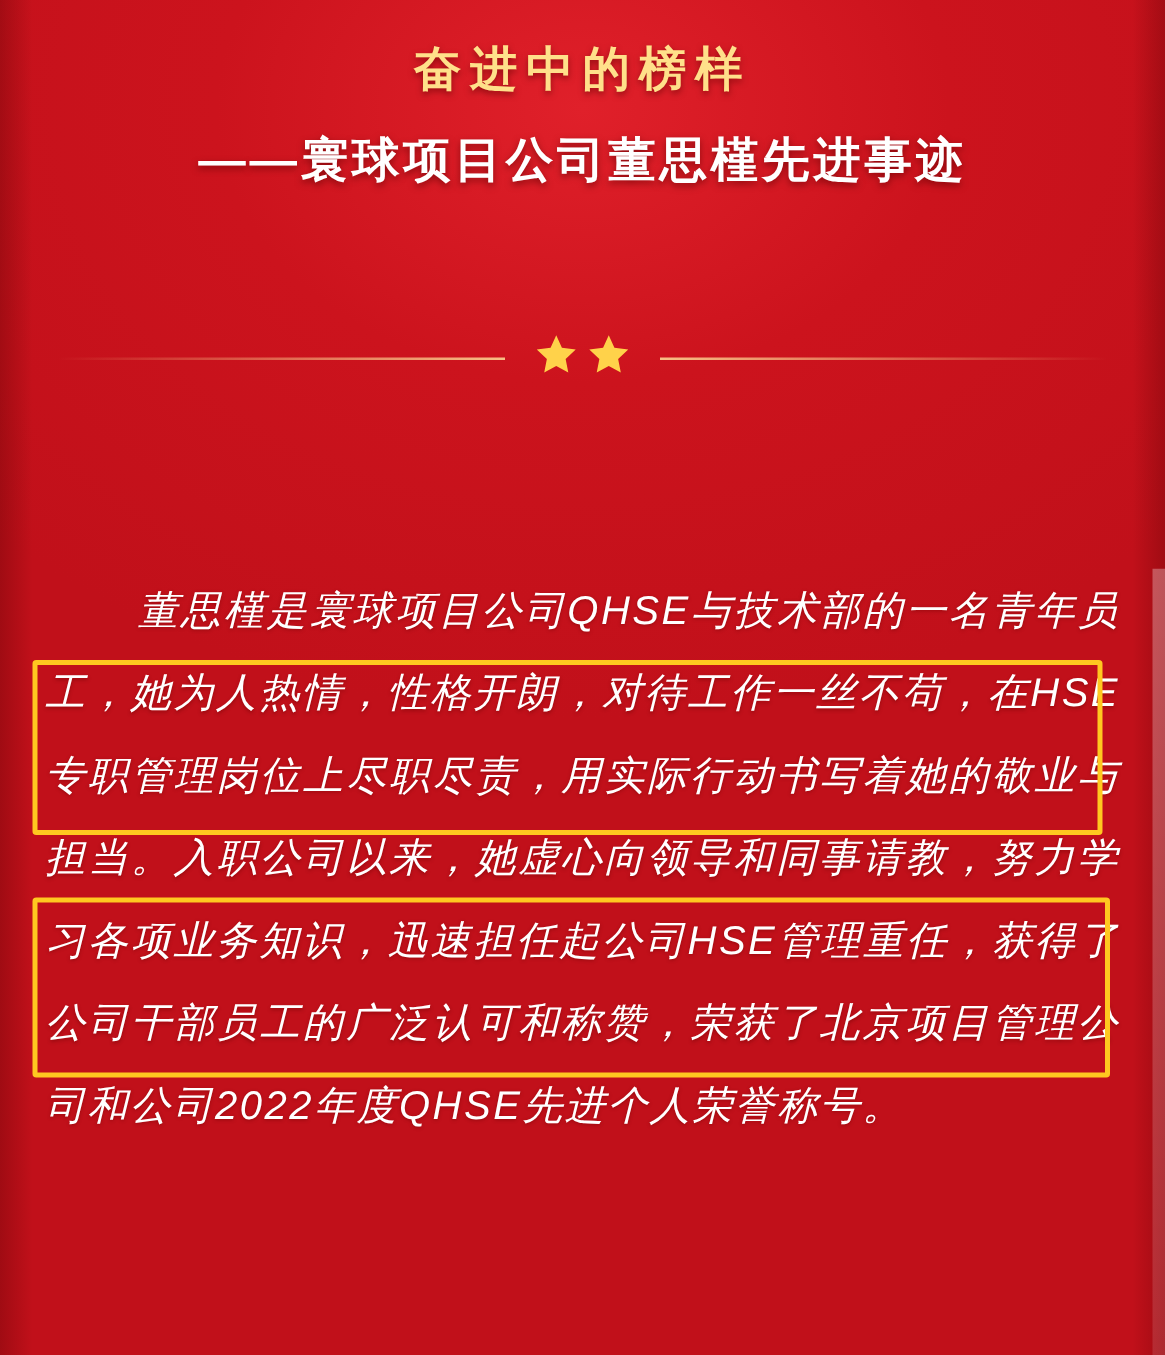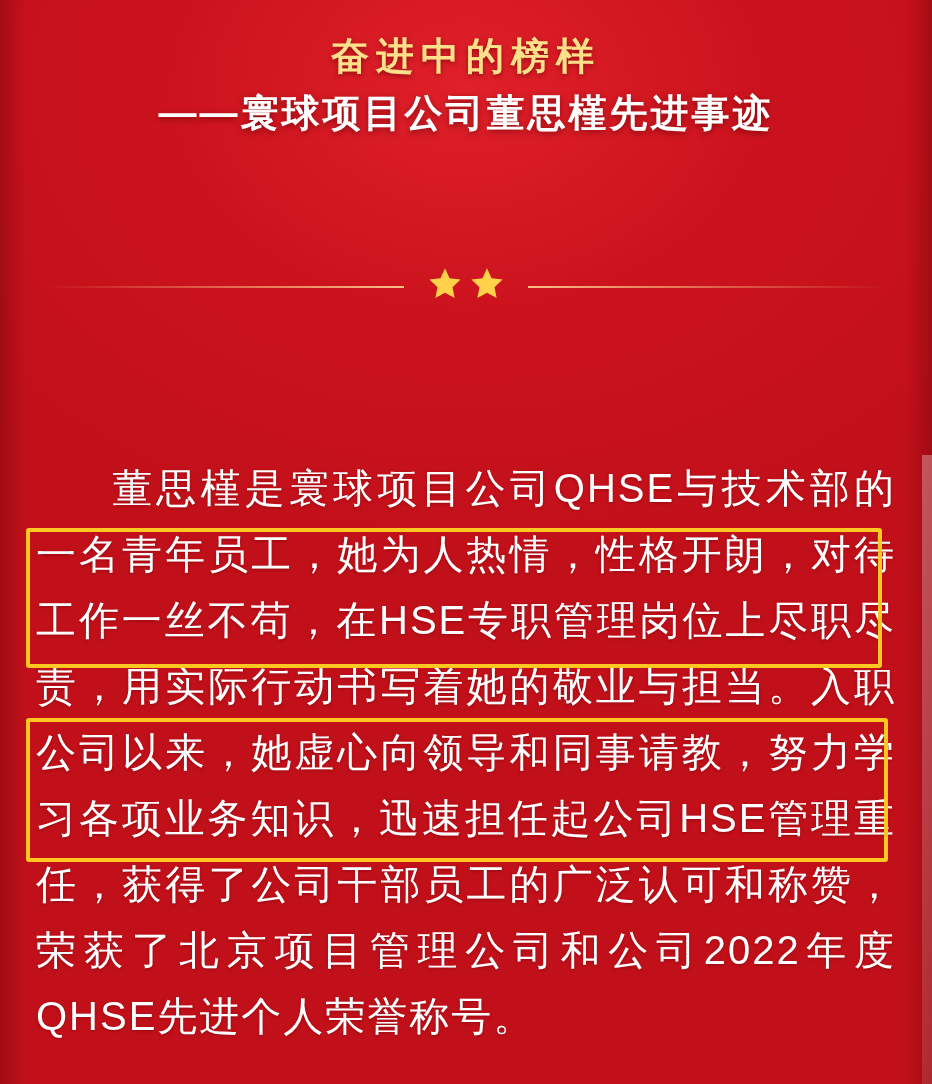"——寰球项目公司董思槿先进事迹" .title-sub { margin-top: 10px -> 26px }
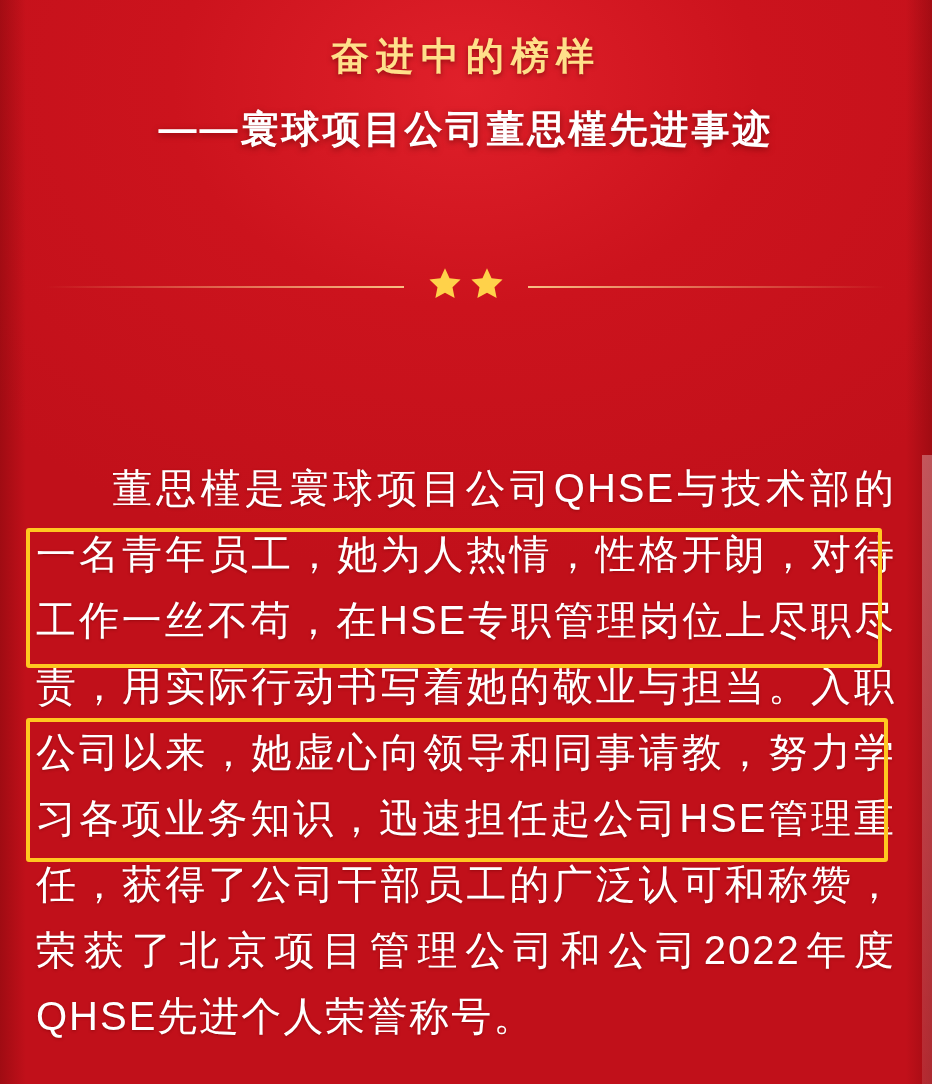"董思槿是寰球项目公司QHSE与技术部的一名青年员工，她为人热情，性格开朗，对待工" .body-text { font-size: 40px -> 32px; font-style: none -> italic }
